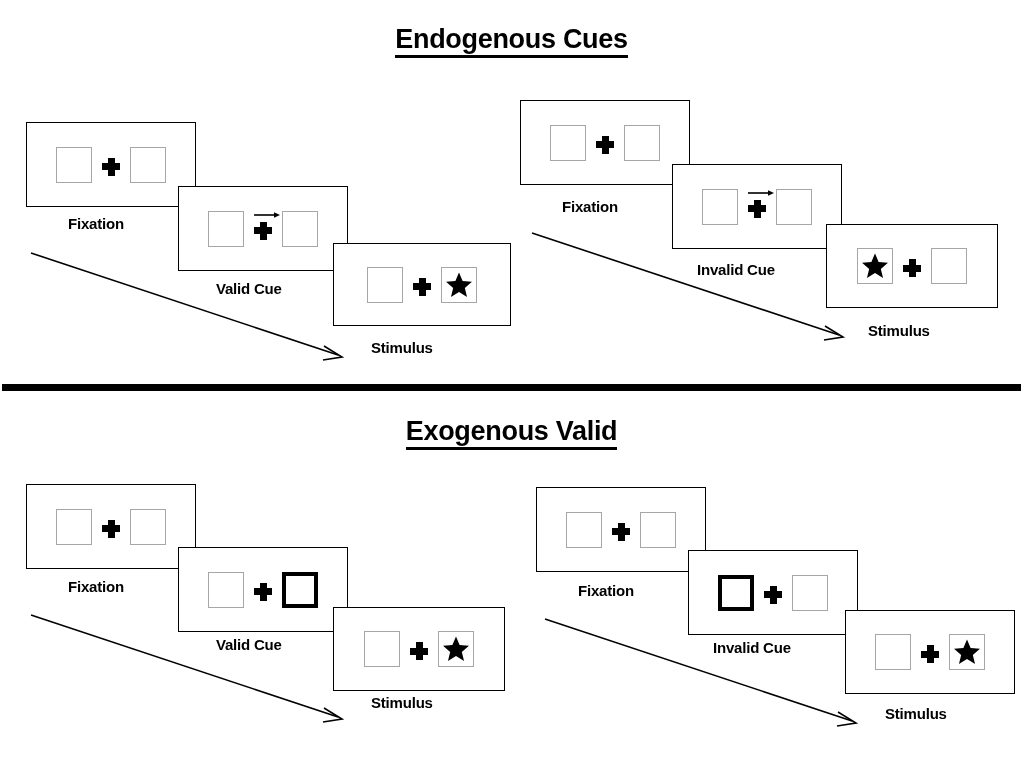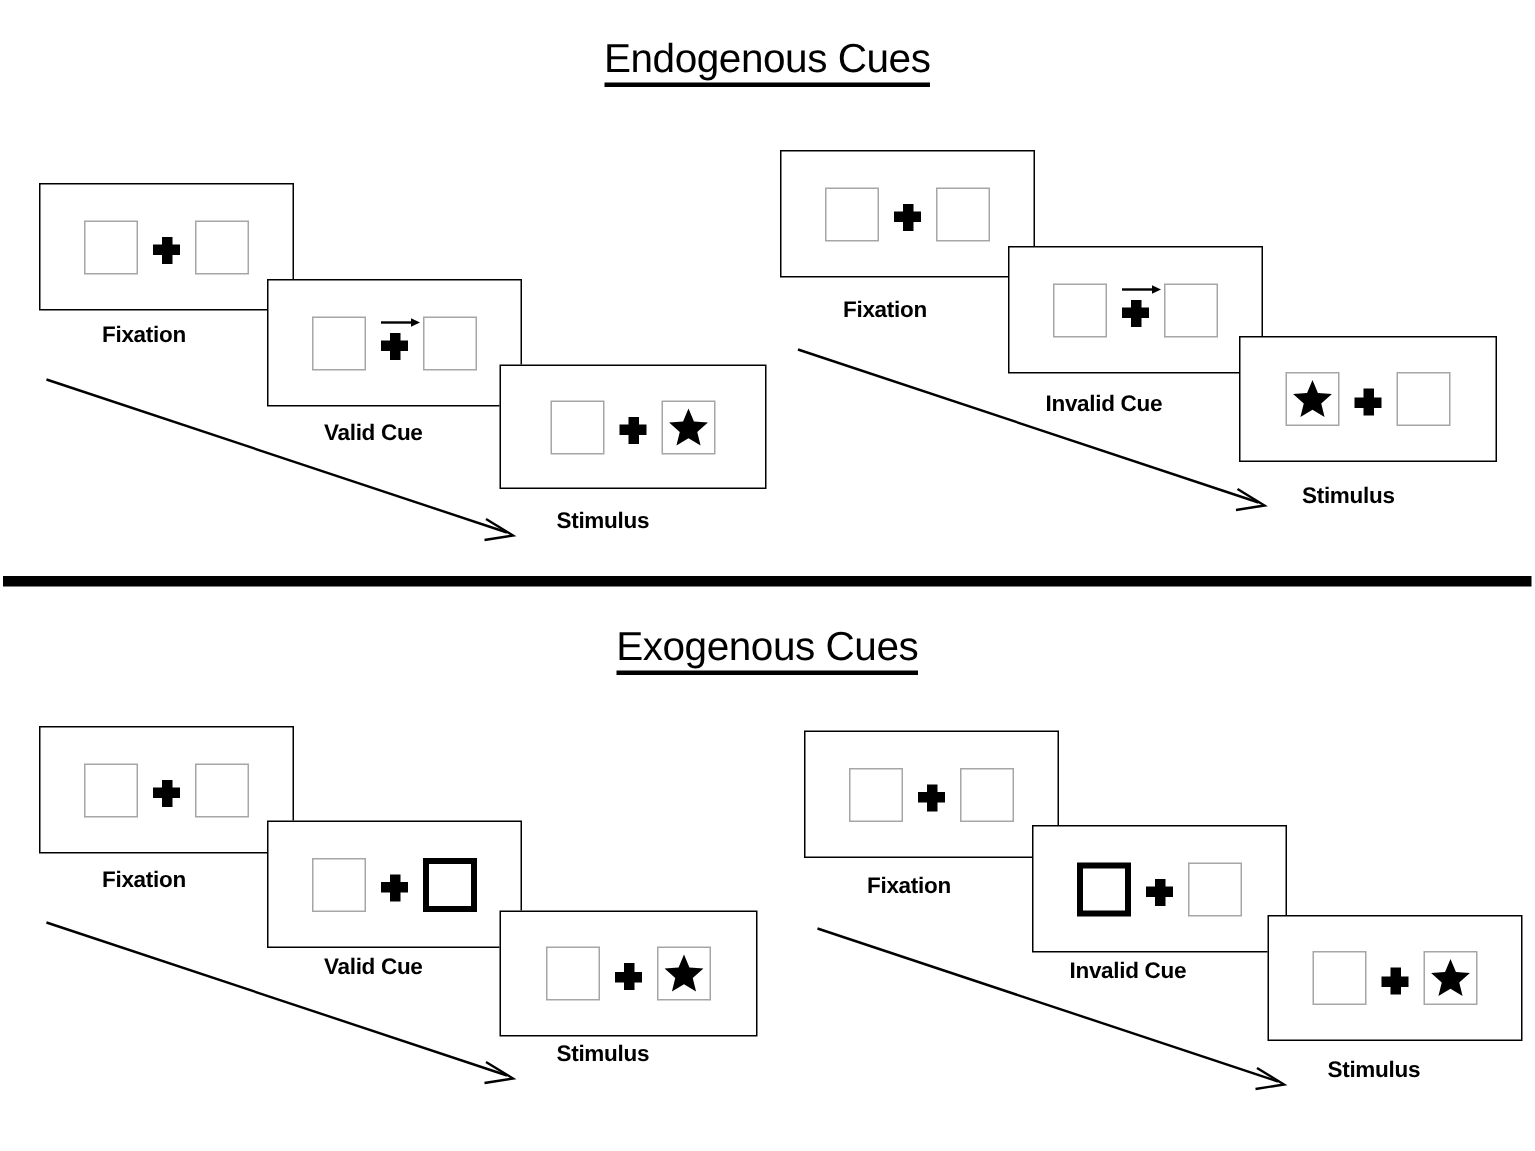"Endogenous Cues" .section-title { font-weight: normal -> bold }
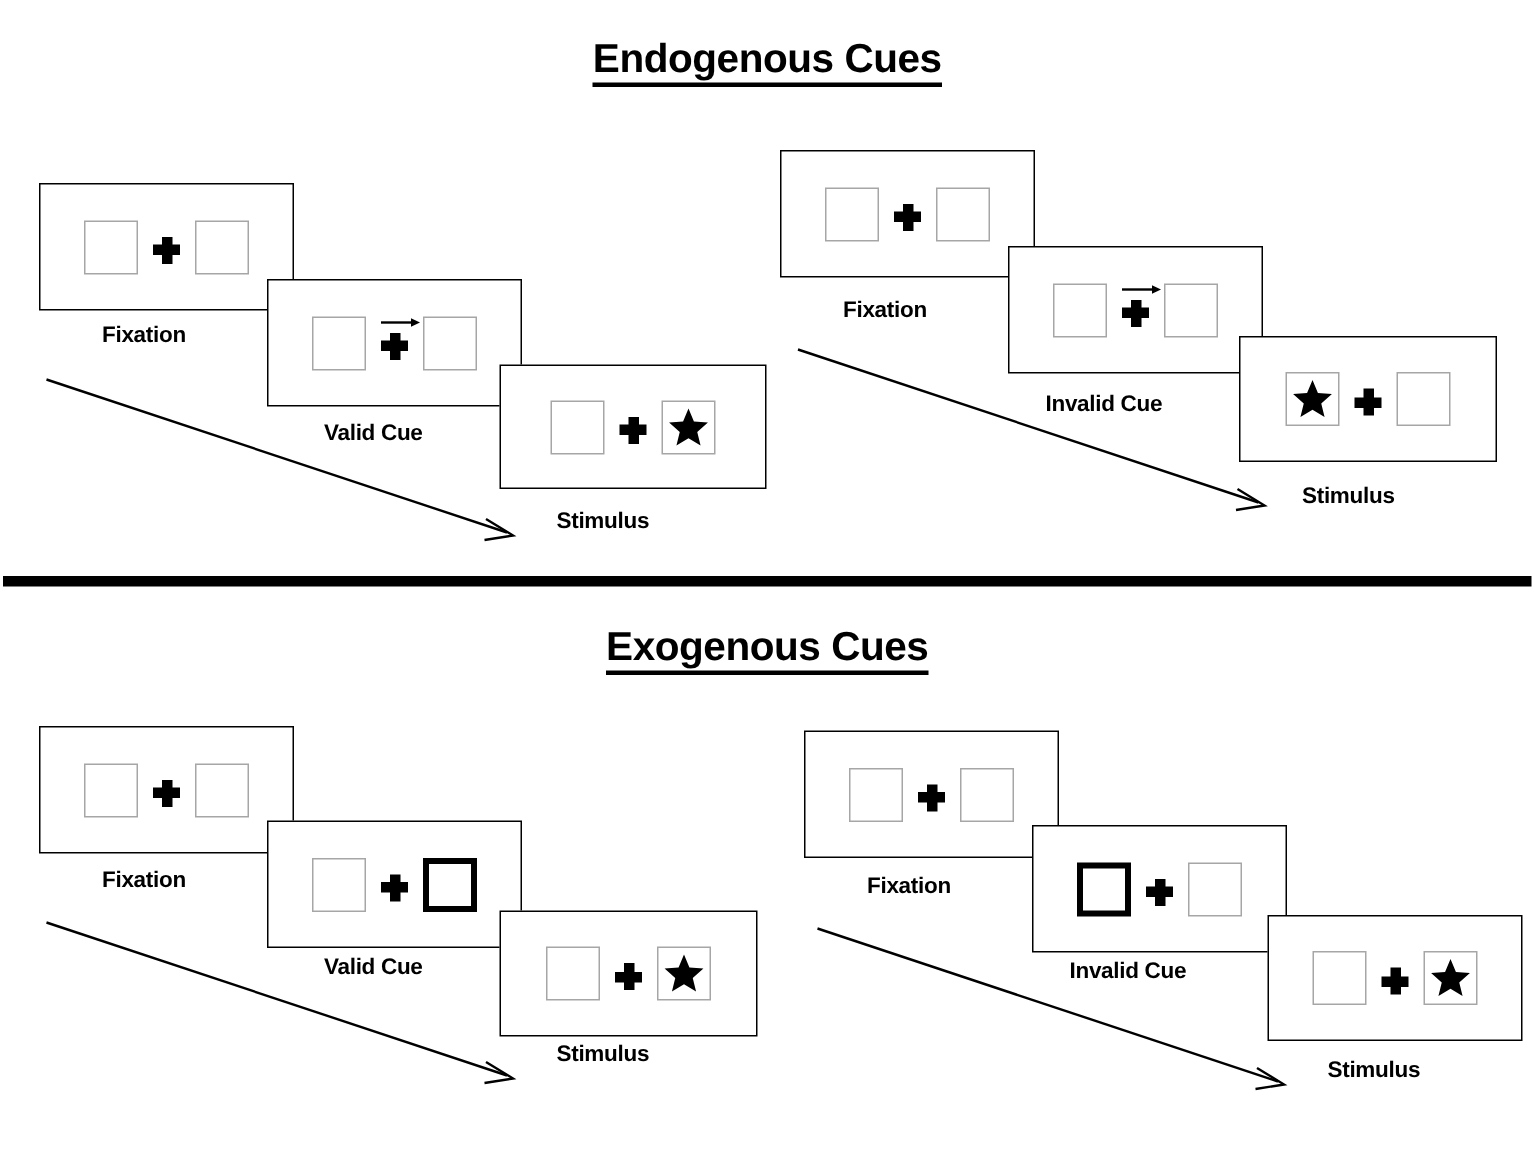"Exogenous Cues" span { text: Cues -> Valid }
